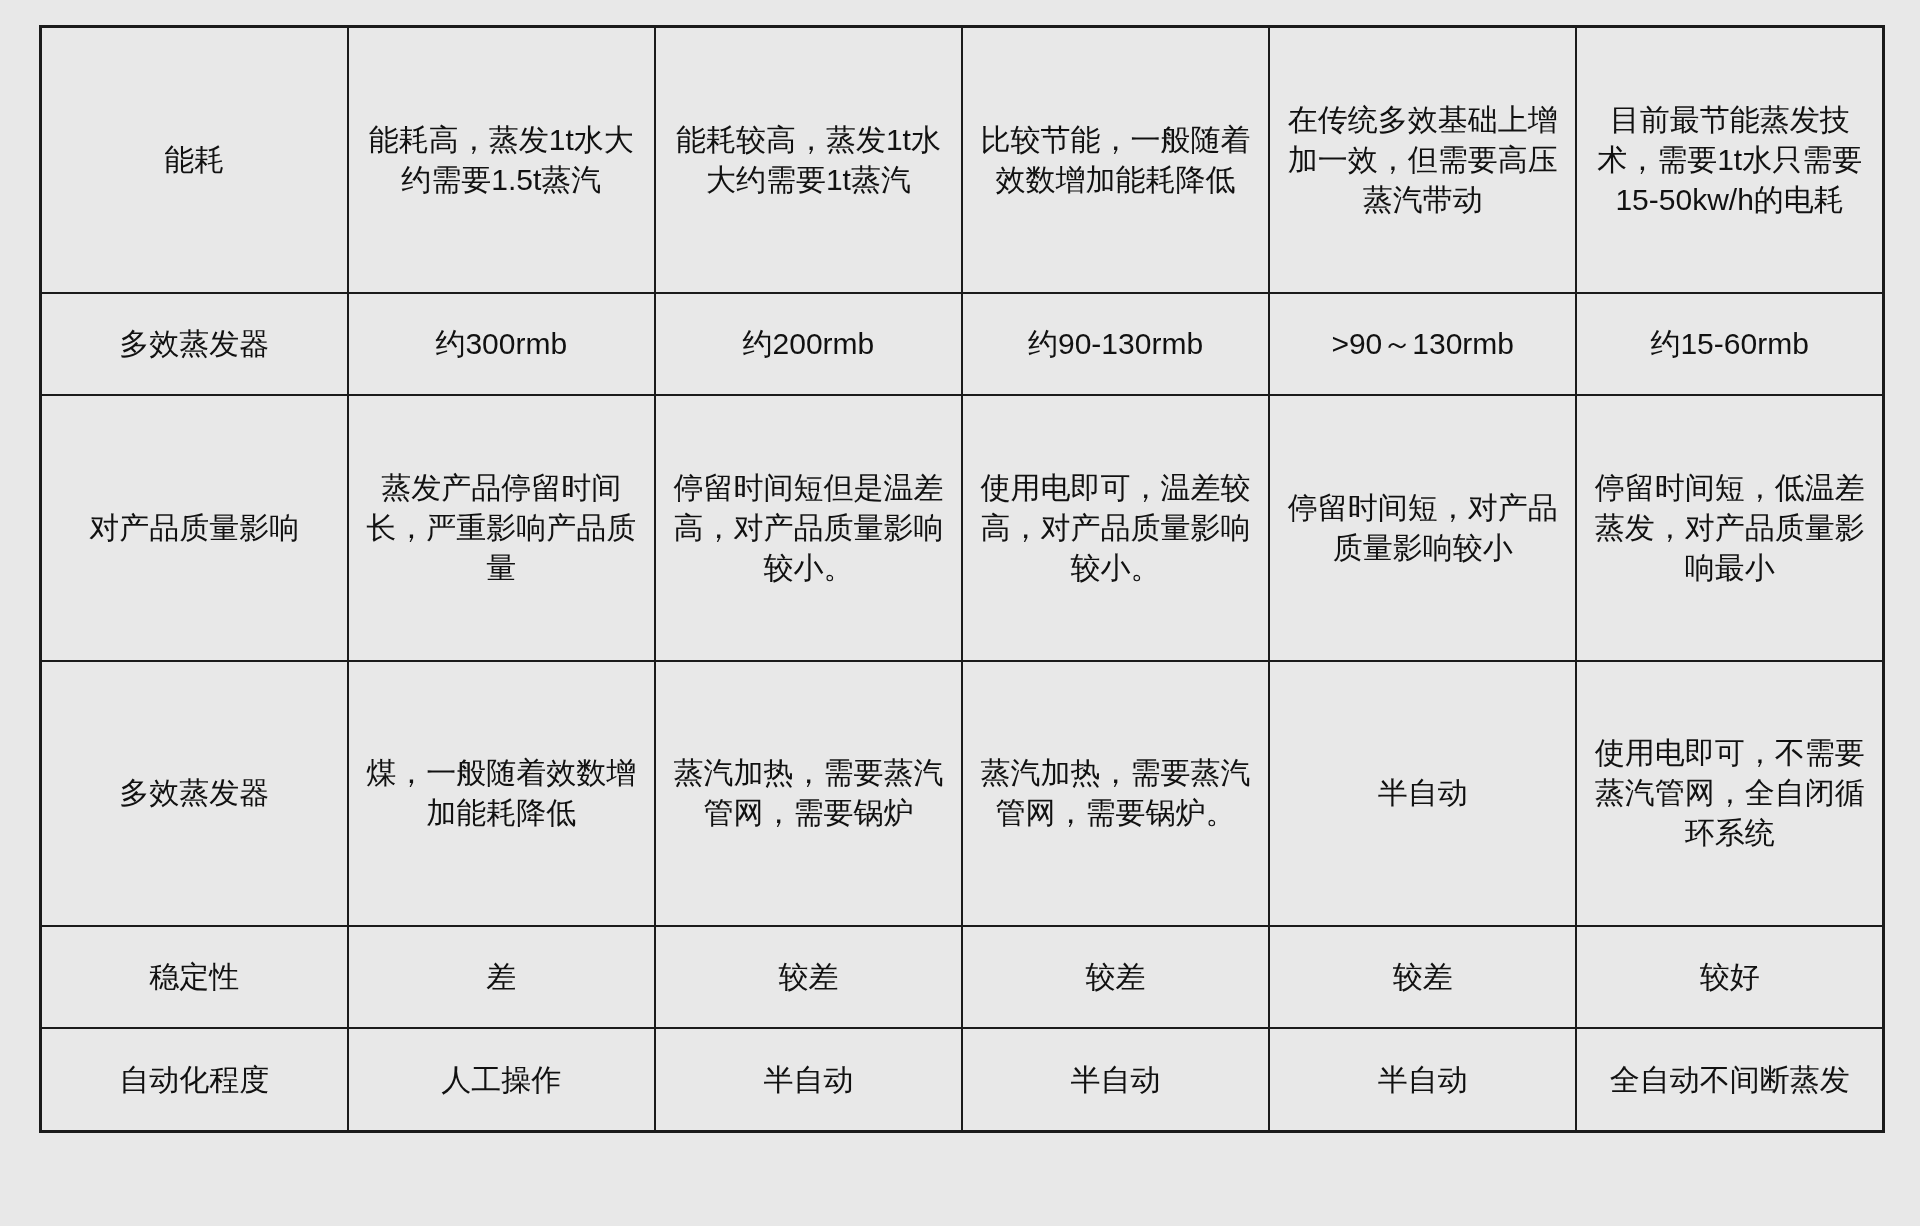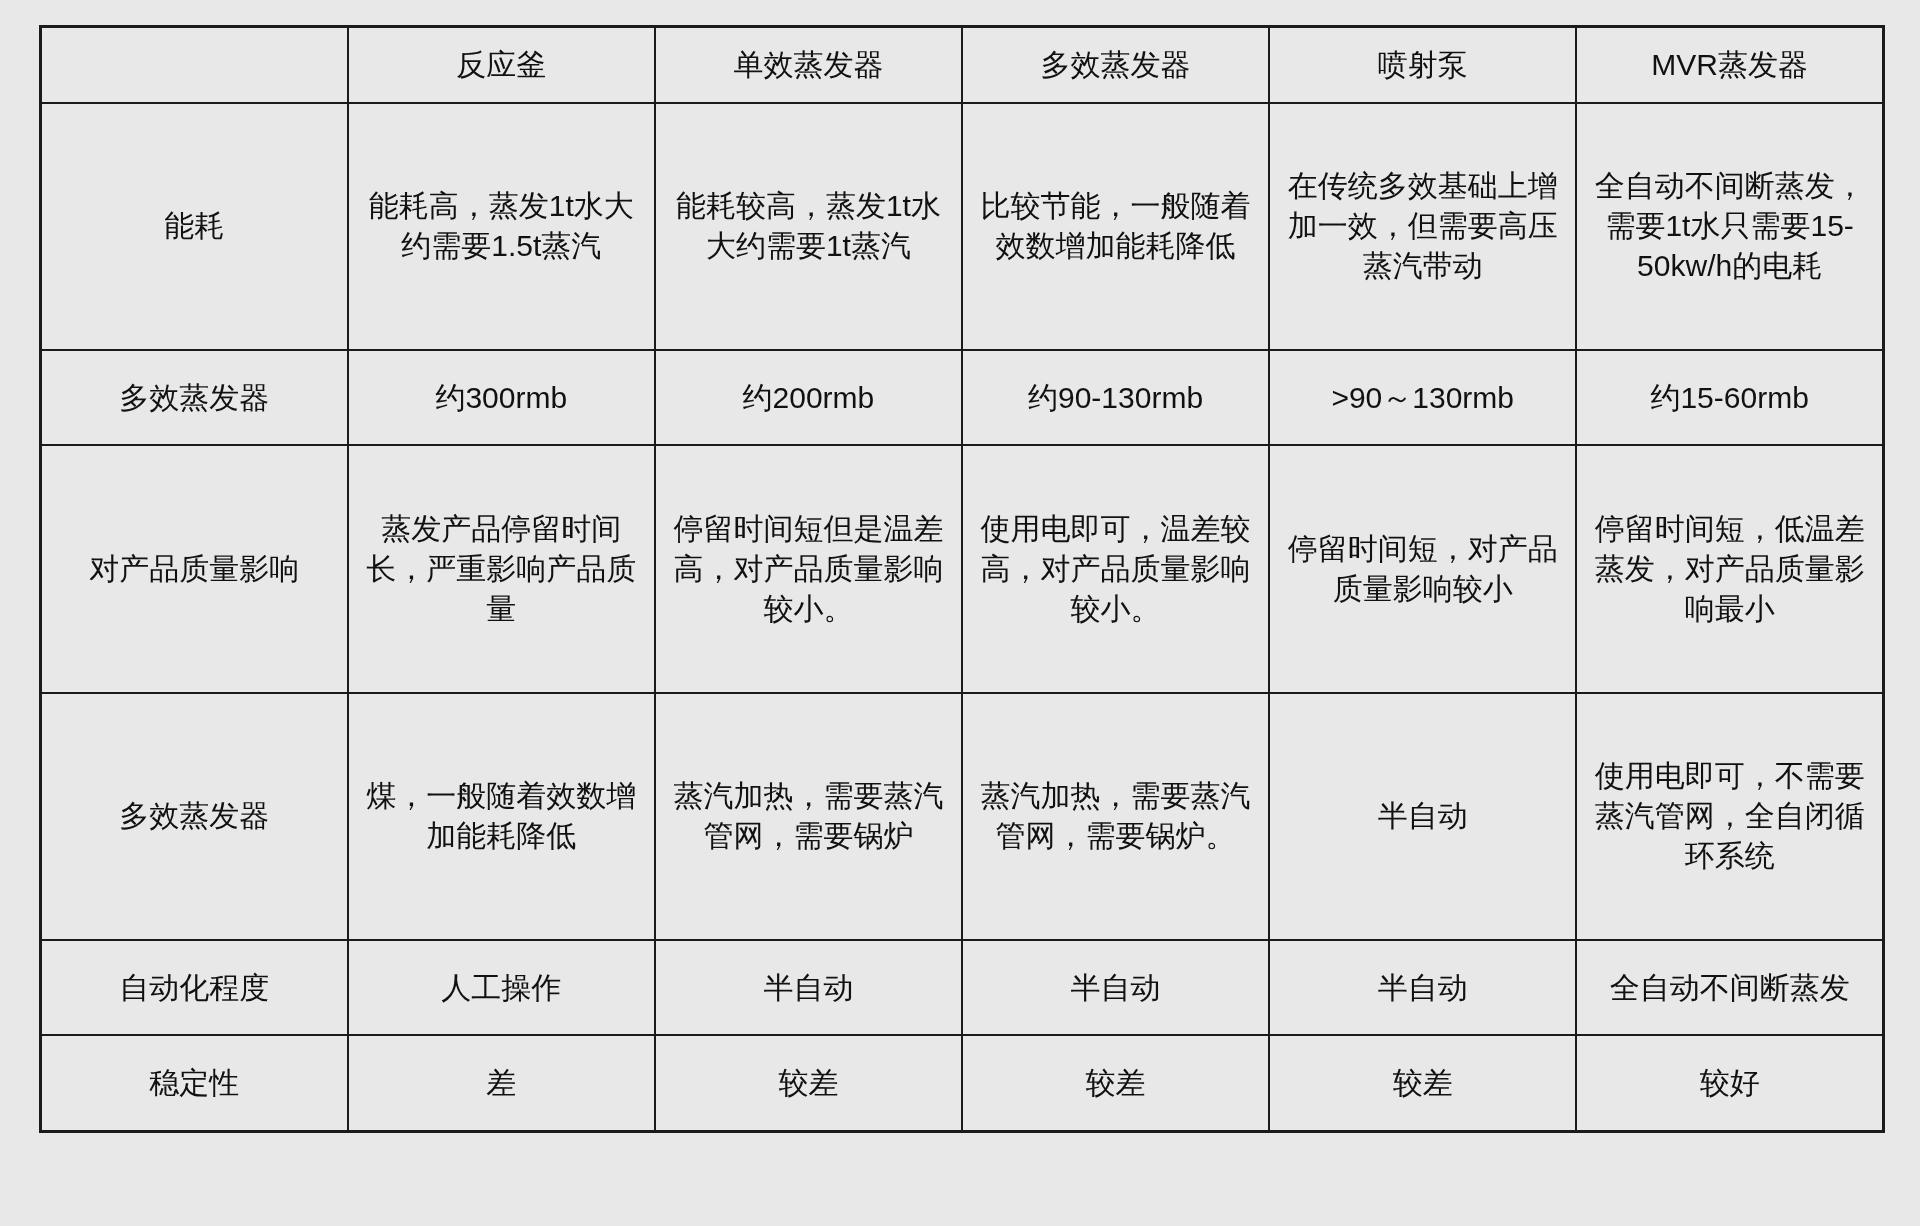"反应釜" tr.header-row { html: <tr> <td></td> <td>反应釜</td> <td>单效蒸发器</td> <td>多效蒸发器</td> <td>喷射泵</td> <td>MVR蒸发器</td> </tr> -> none }
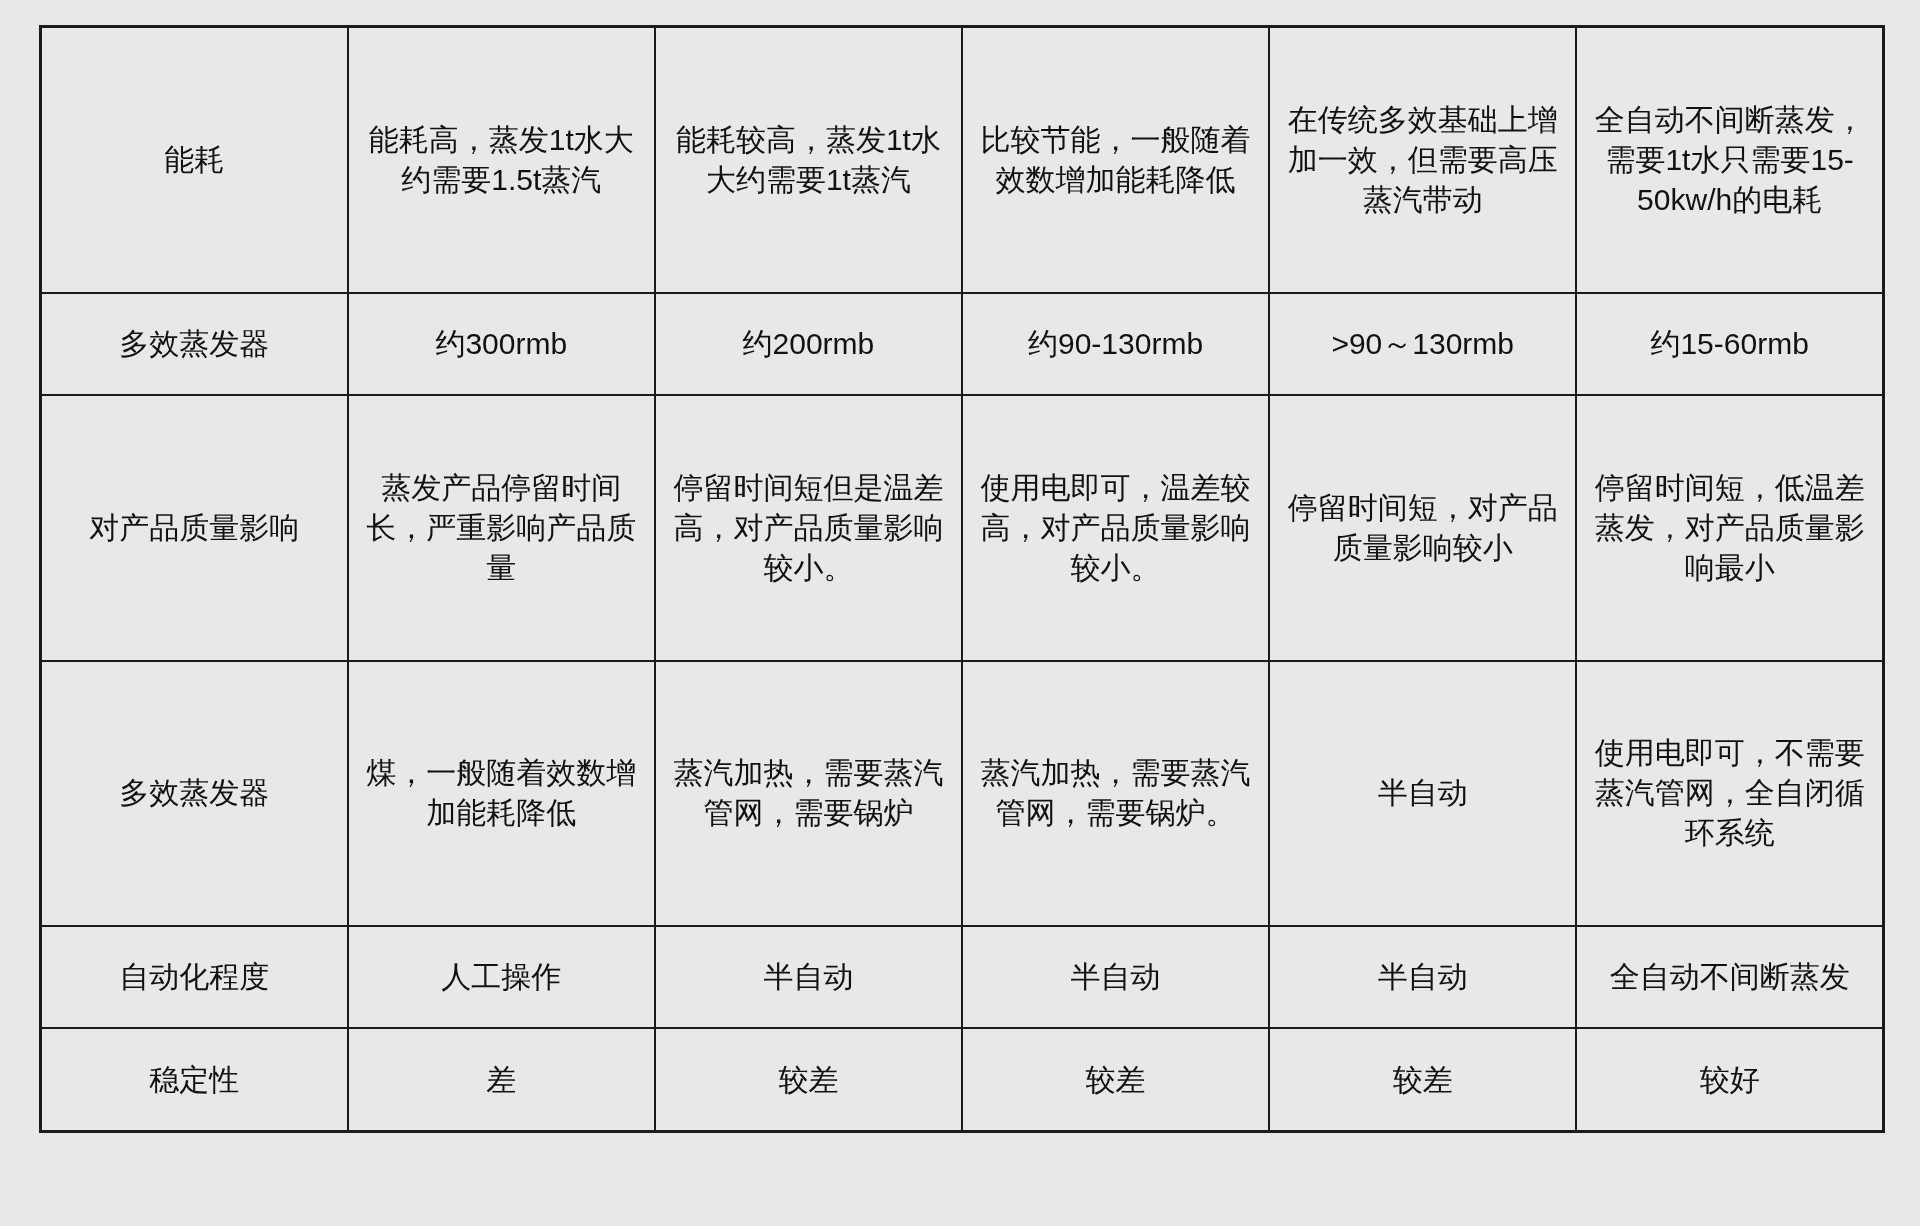"全自动不间断蒸发，需要1t水只需要15-50kw/h的电耗" td { text: 全自动不间断蒸发 -> 目前最节能蒸发技术 }
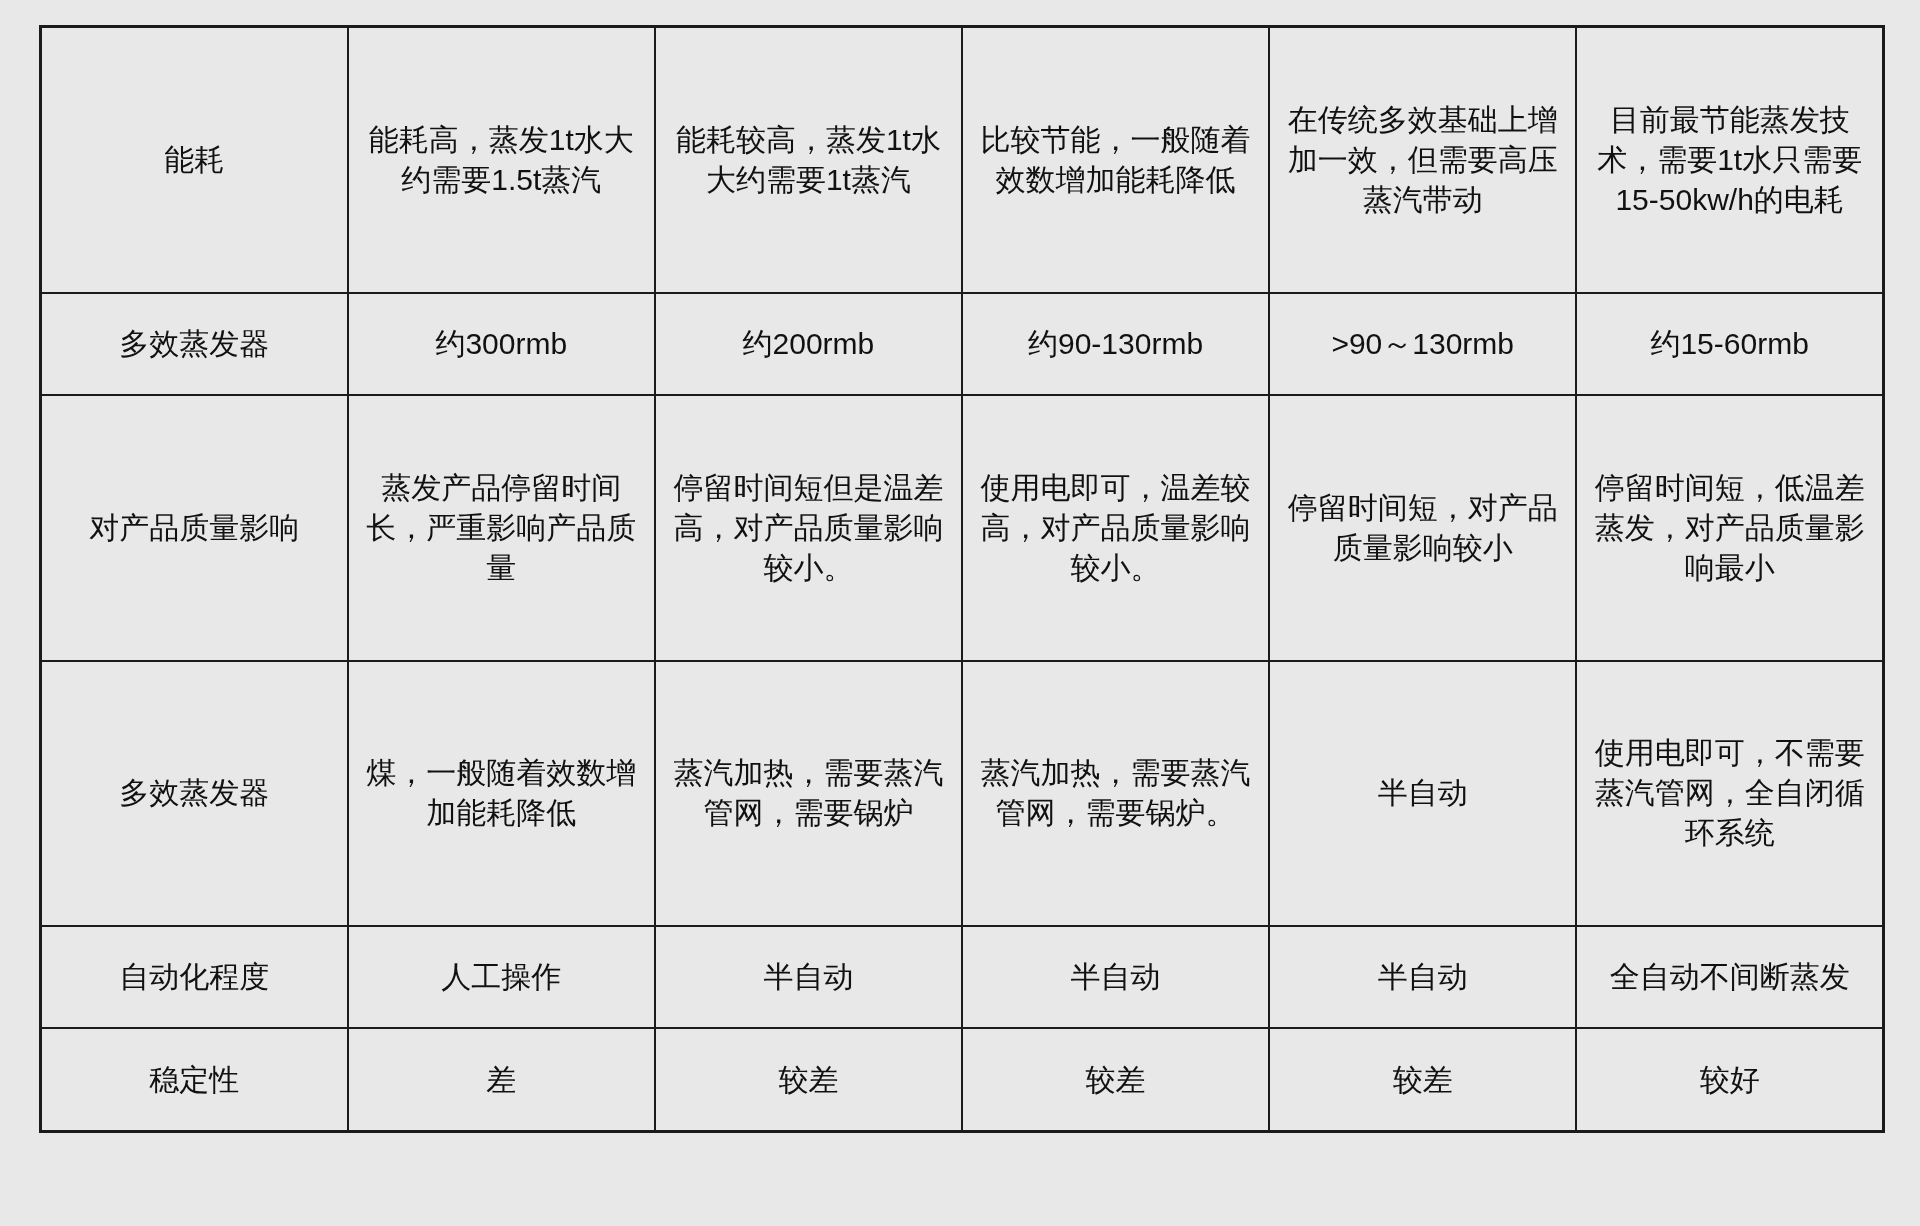"自动化程度" tr { order: before "稳定性" -> after "稳定性" }
